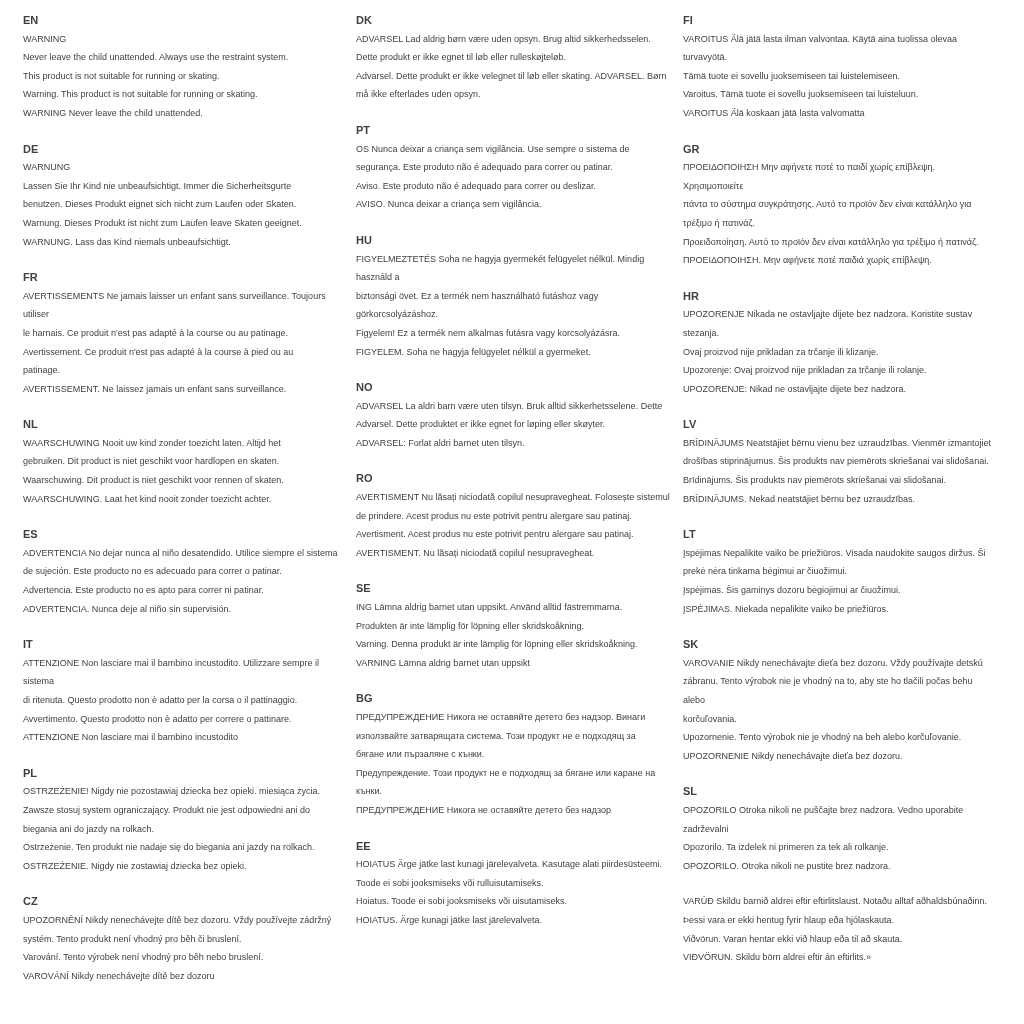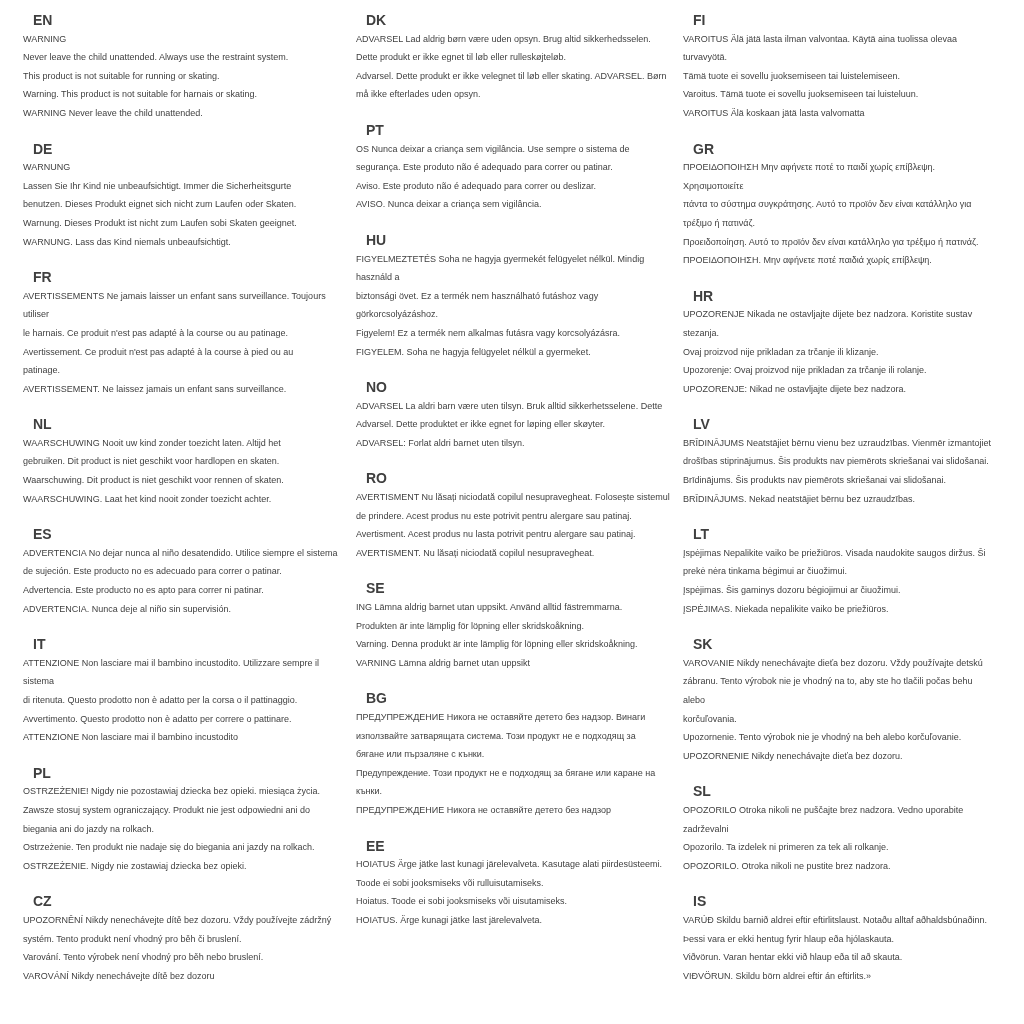"EN" .lang-code { font-size: 14px -> 11px; margin-left: 10px -> none }
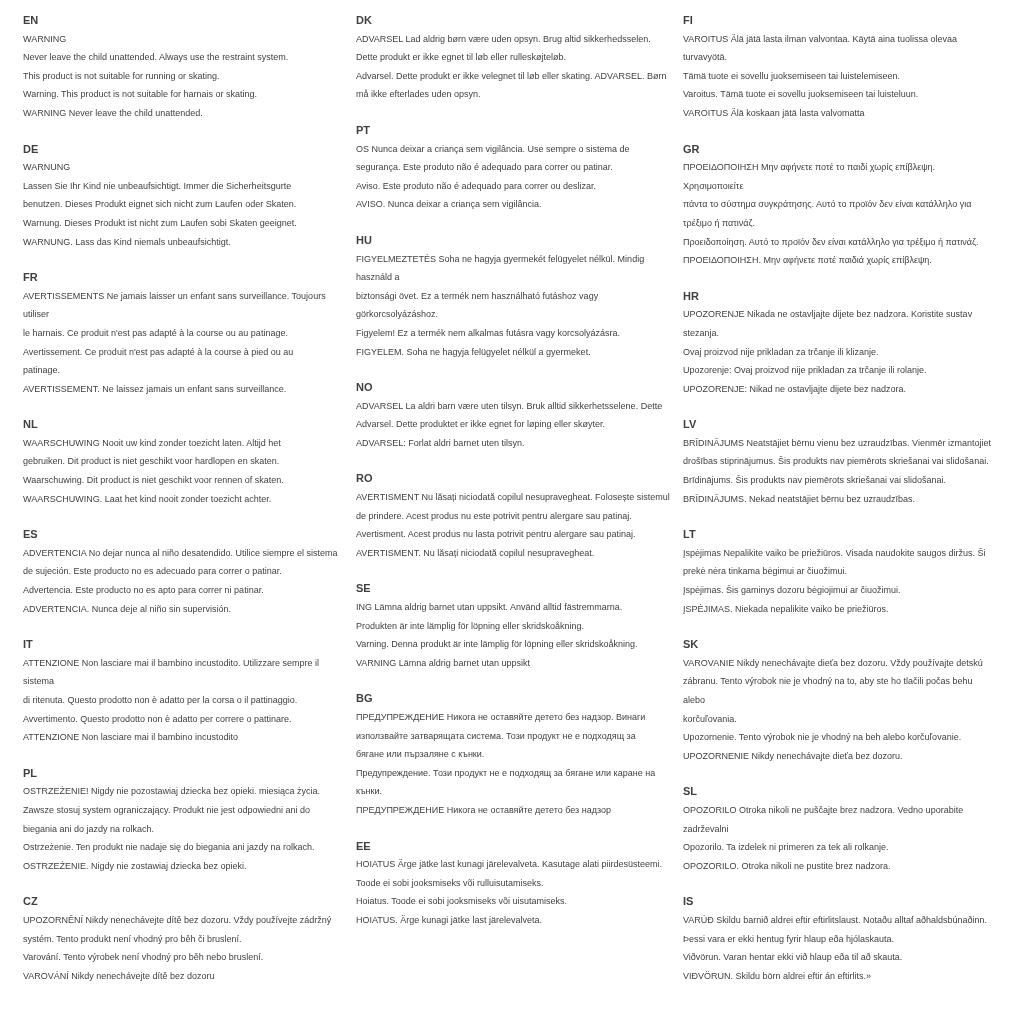"Warning. This product is not" div.warn-line { text: harnais -> running }
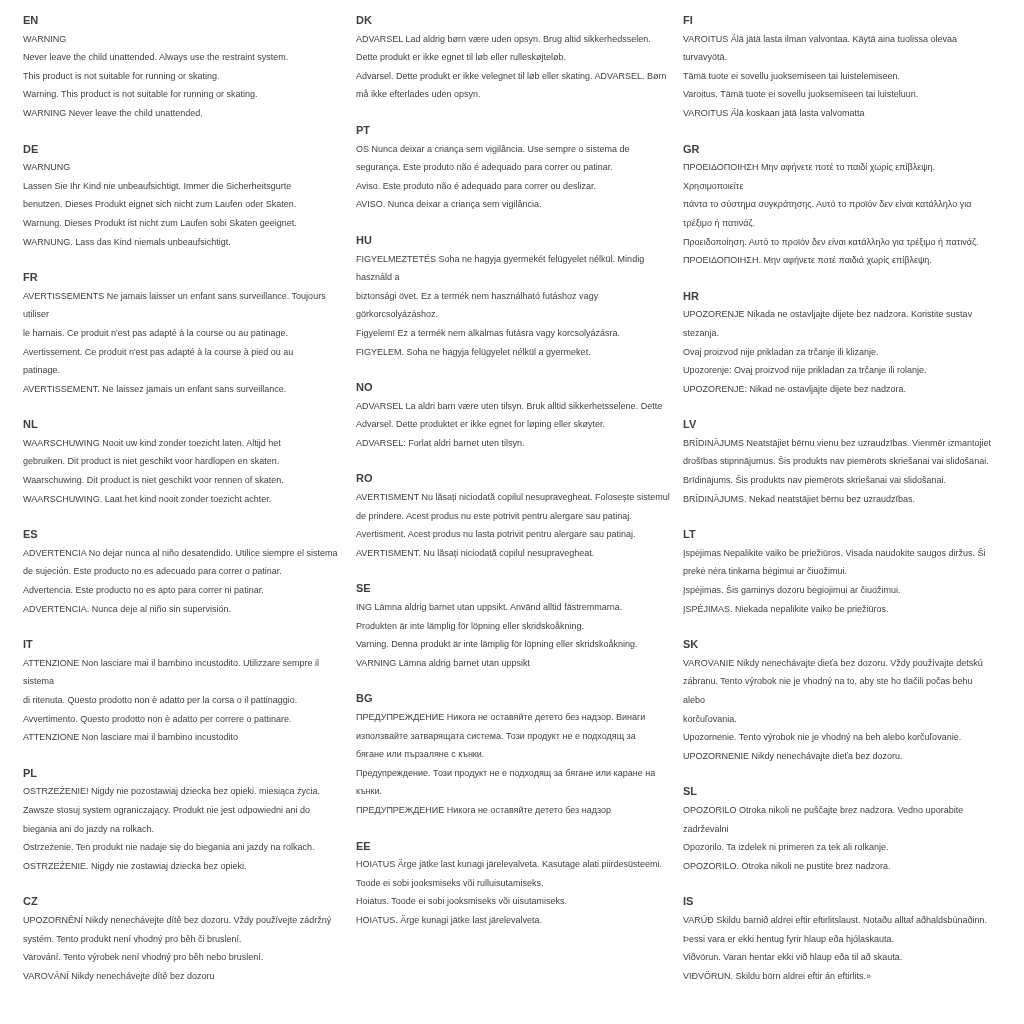"Warnung. Dieses Produkt ist nicht" div.warn-line { text: sobi -> leave }
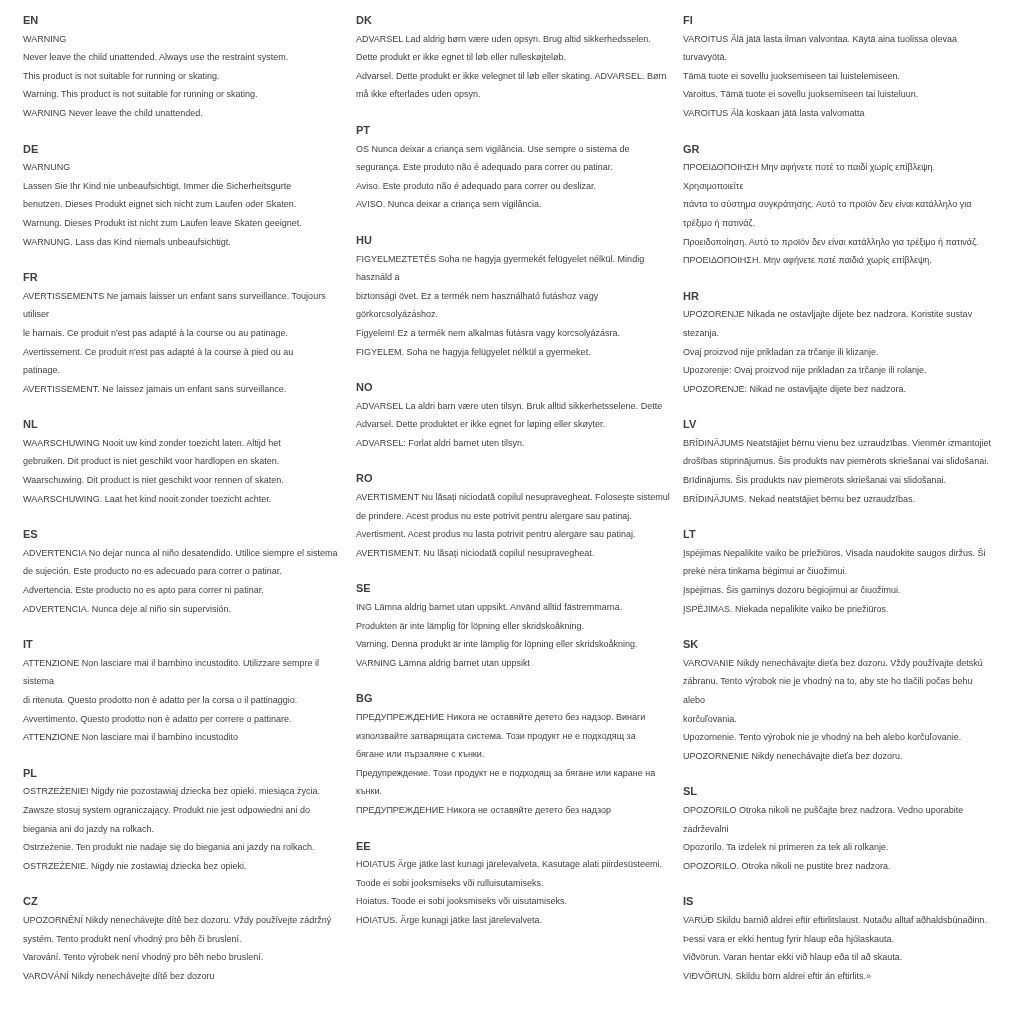"Avertisment. Acest produs nu lasta" div.warn-line { text: lasta -> este }
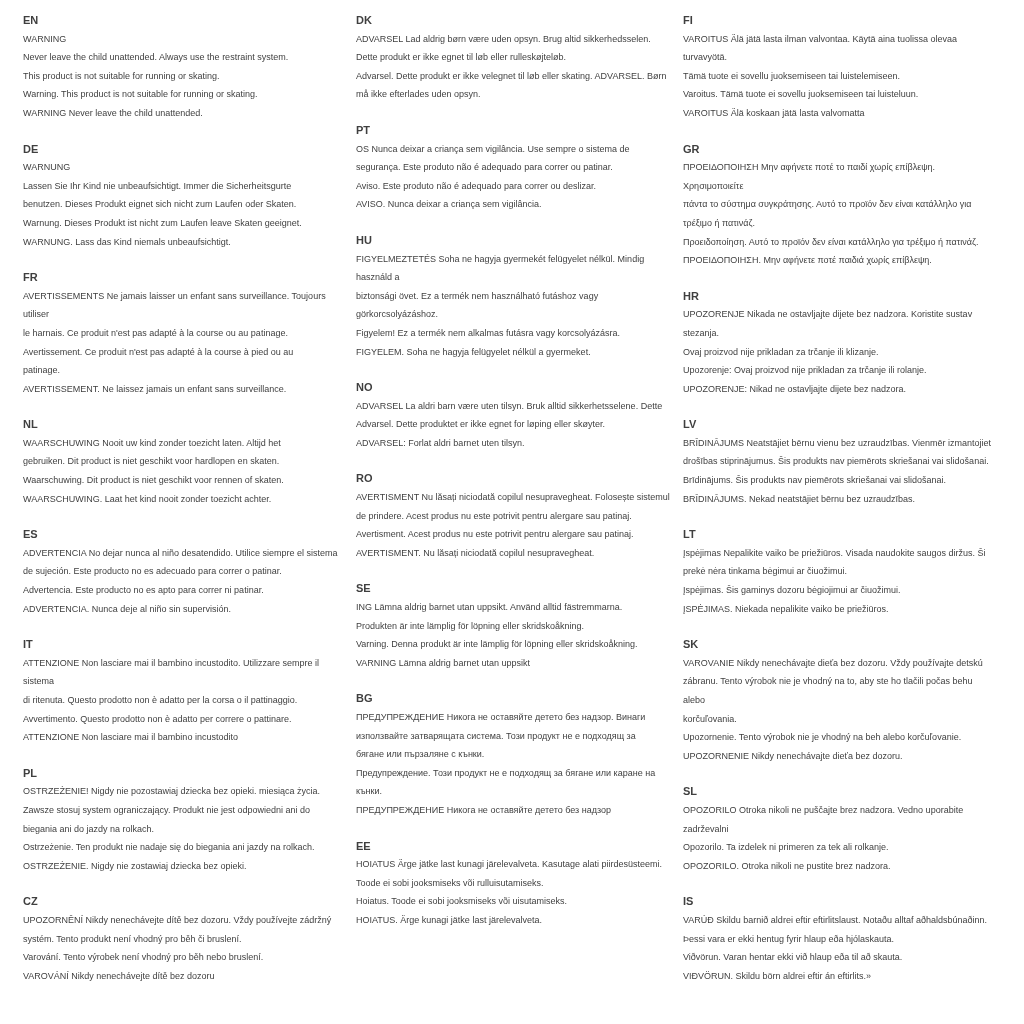"IS" div.lang-code { html: <div>IS</div> -> none }
